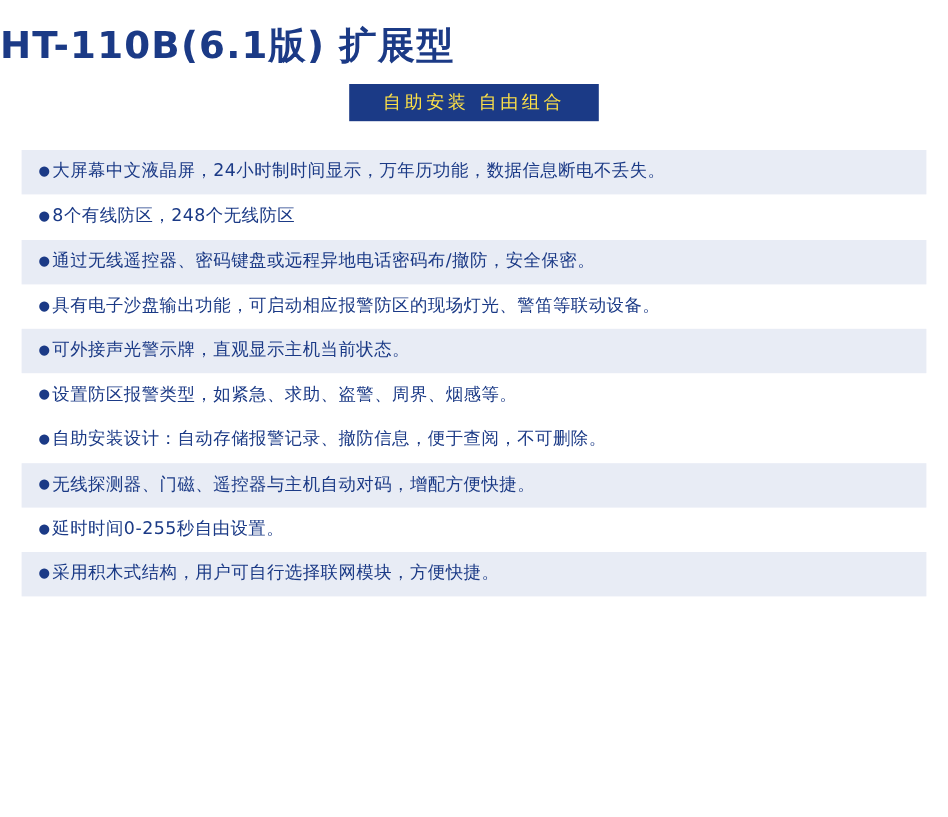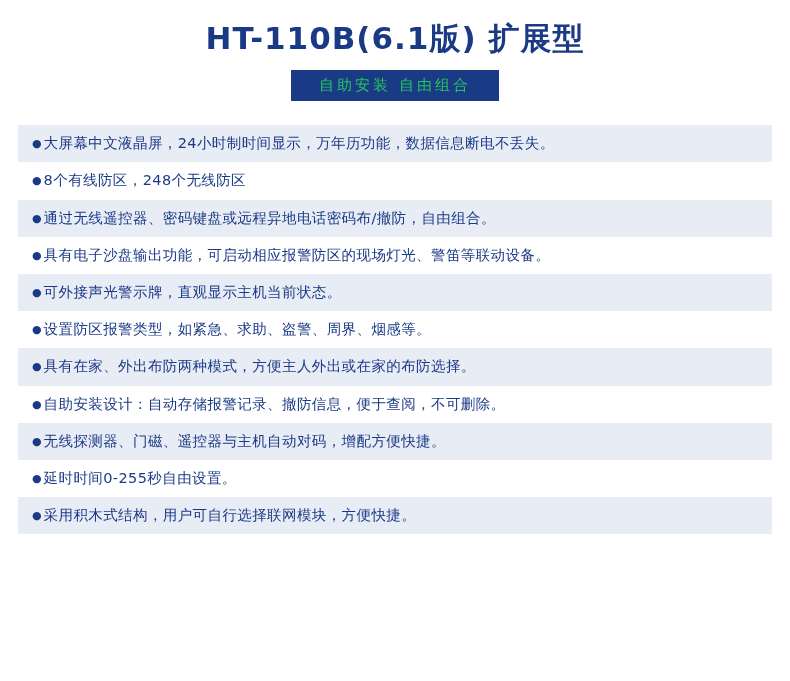"HT-110B(6.1版) 扩展型" .title { text-align: center -> left }
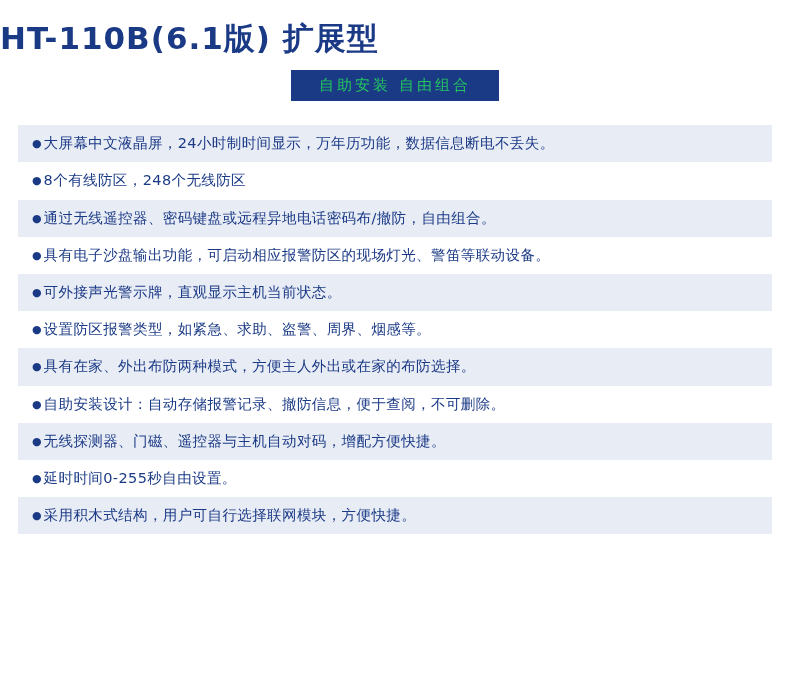"自助安装 自由组合" .subtitle { color: #22c55e -> #fde047 }
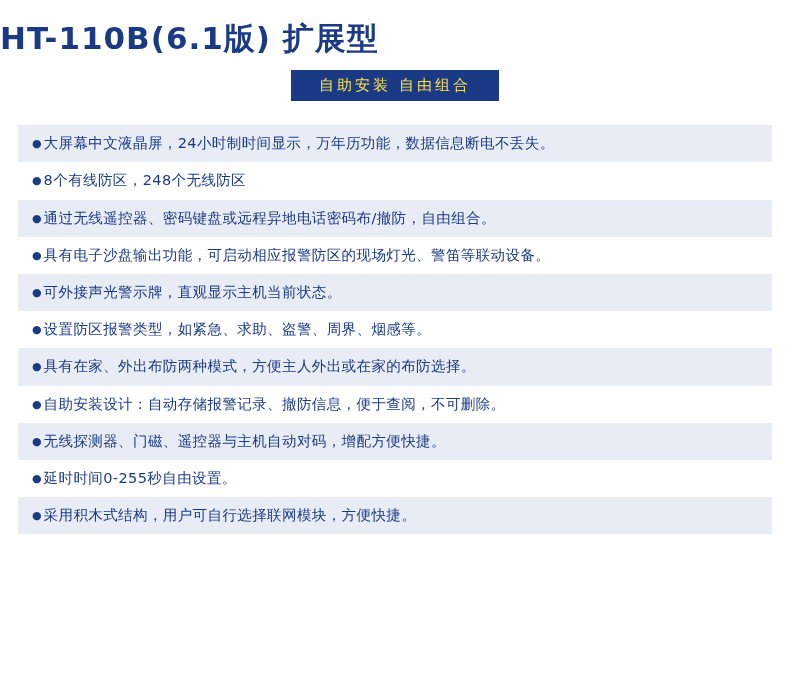"通过无线遥控器、密码键盘或远程异地电话密码布/撤防，自由组合。" span.text { text: 自由组合 -> 安全保密 }
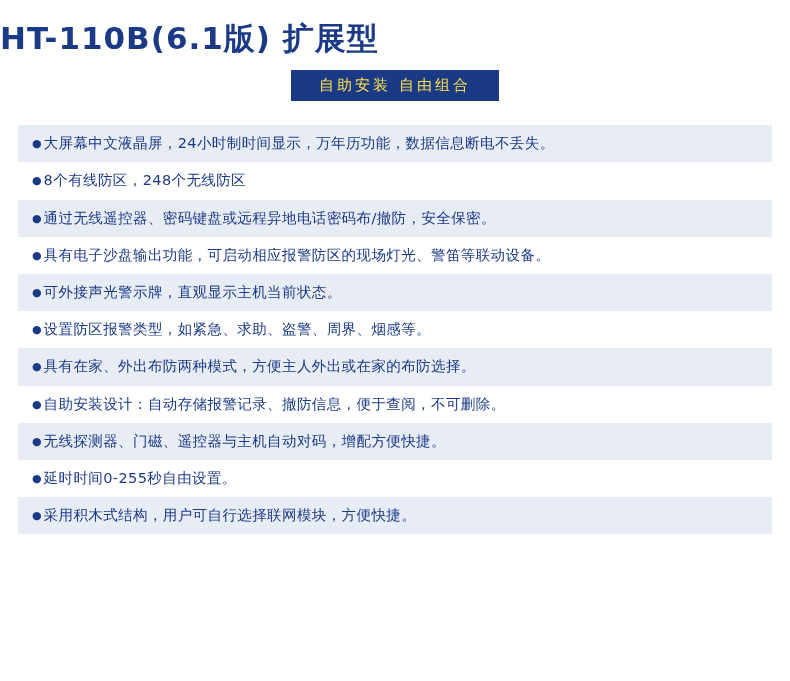"● 具有在家、外出布防两种模式，方便主人外出或在家的布防选择。" div.row { html: <div> <span>●</span><span>具有在家、外出布防两种模式，方便主人外出或在家的布防选择。</span> </div> -> none }
